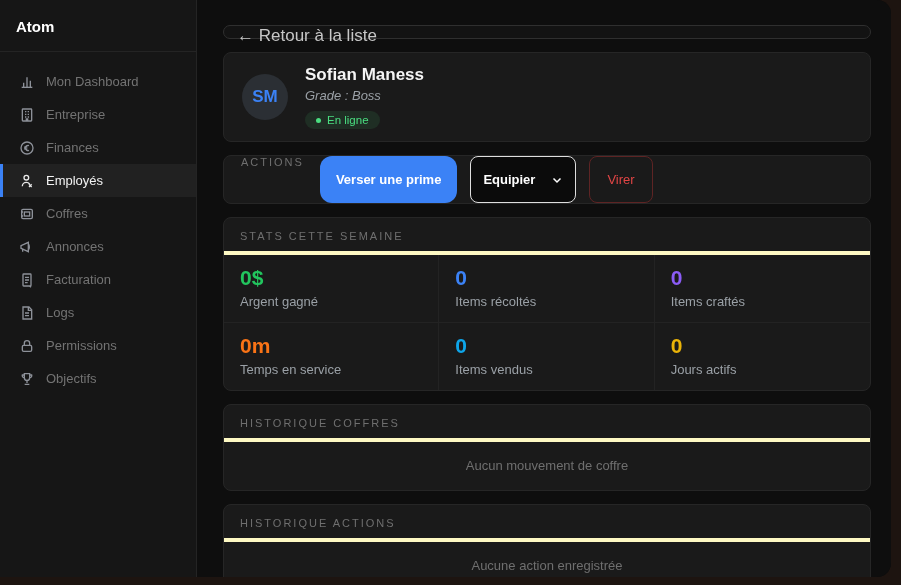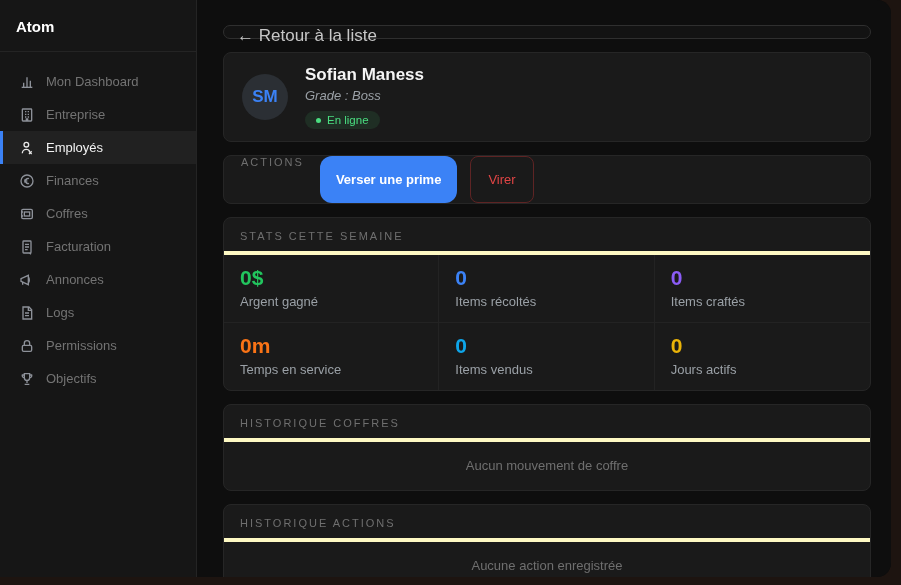"Employés" div.nav-item { order: before "Finances" -> after "Finances" }
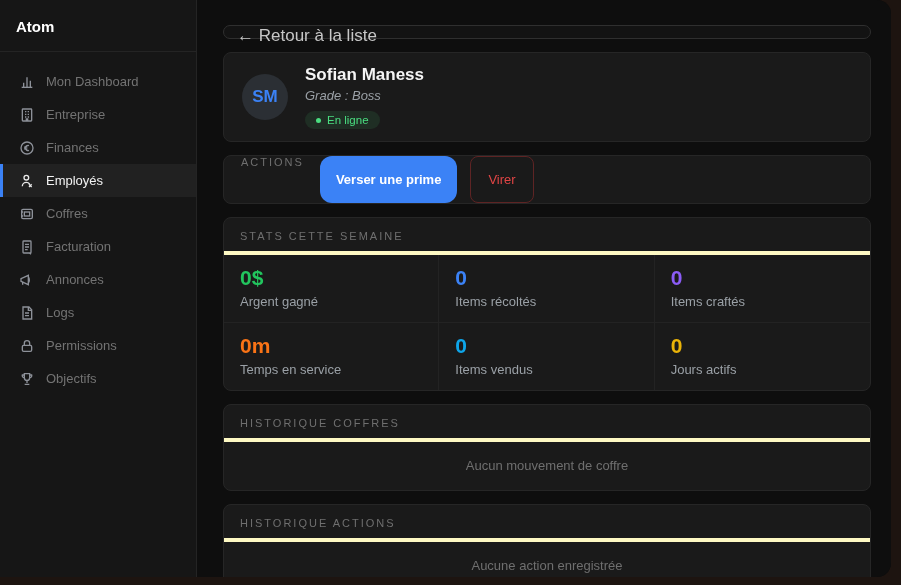"Equipier" div.grade-select { html: none -> <div> <span>Equipier</span> <span> <svg> <path></path> </svg> </span> </div> }
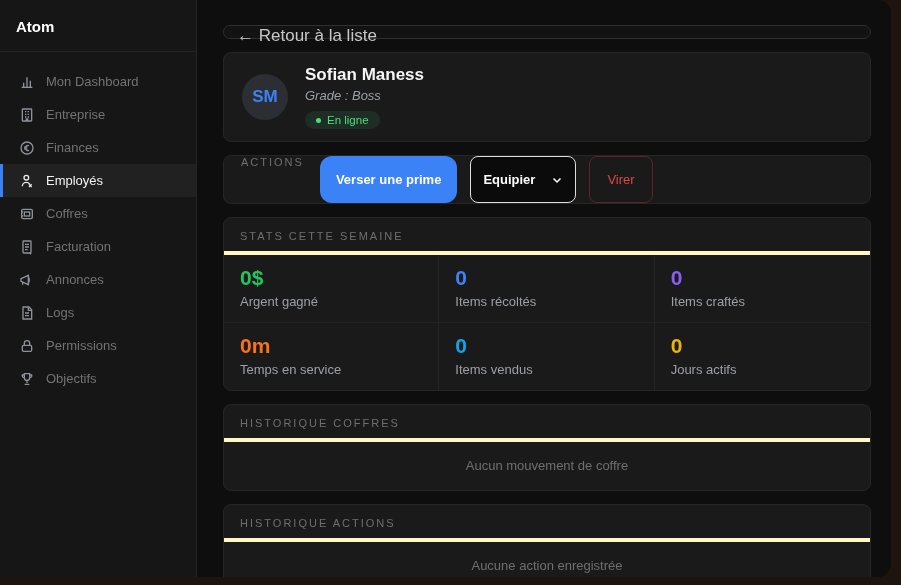"Facturation" div.nav-item { order: before "Annonces" -> after "Annonces" }
